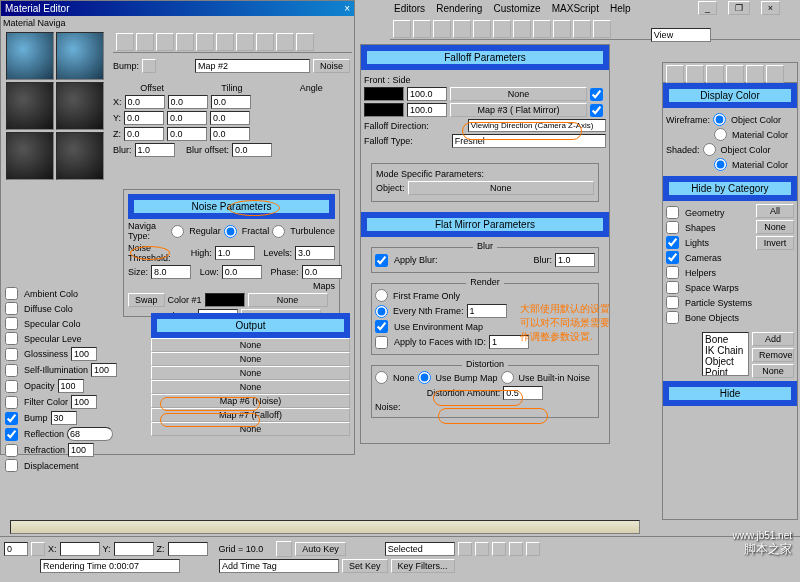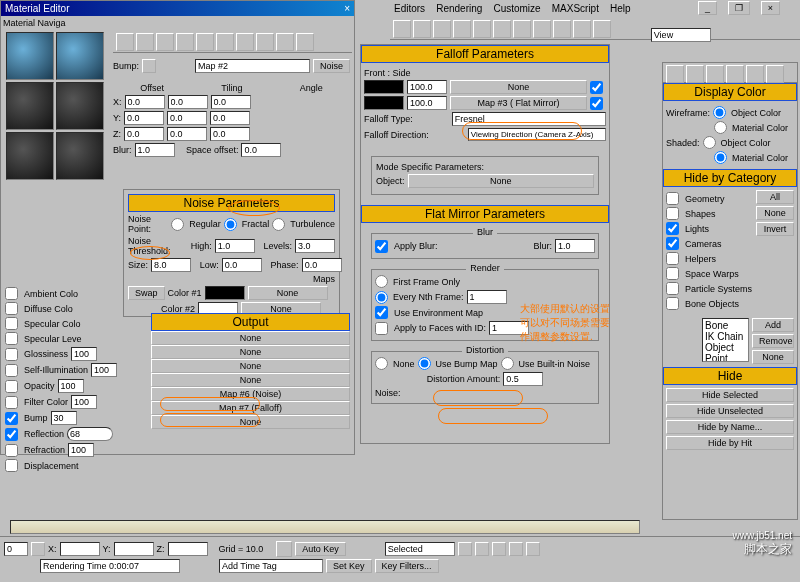"Falloff Parameters" .param-title { background: #eab308 -> #7dd3fc; border: 1px solid #1d4ed8 -> 6px solid #1d4ed8; font-size: 12px -> 10px }
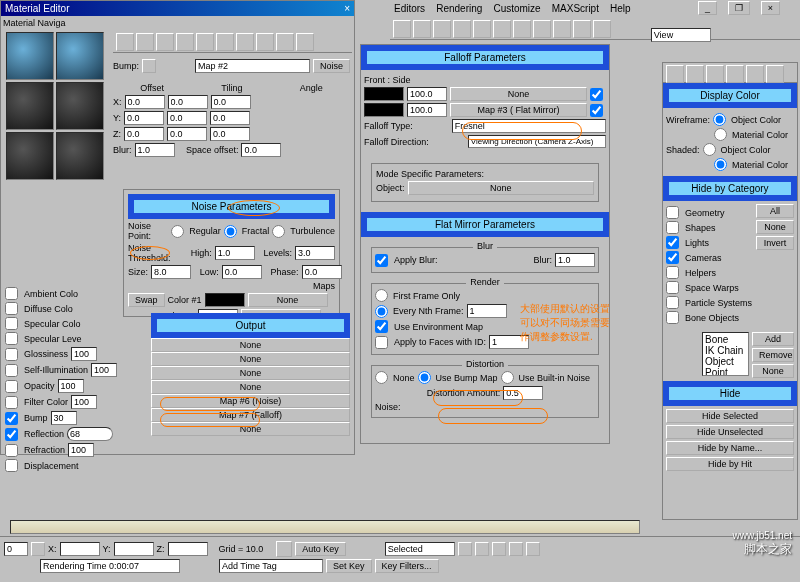"Falloff Type:" div.row { order: before "Falloff Direction:" -> after "Falloff Direction:" }
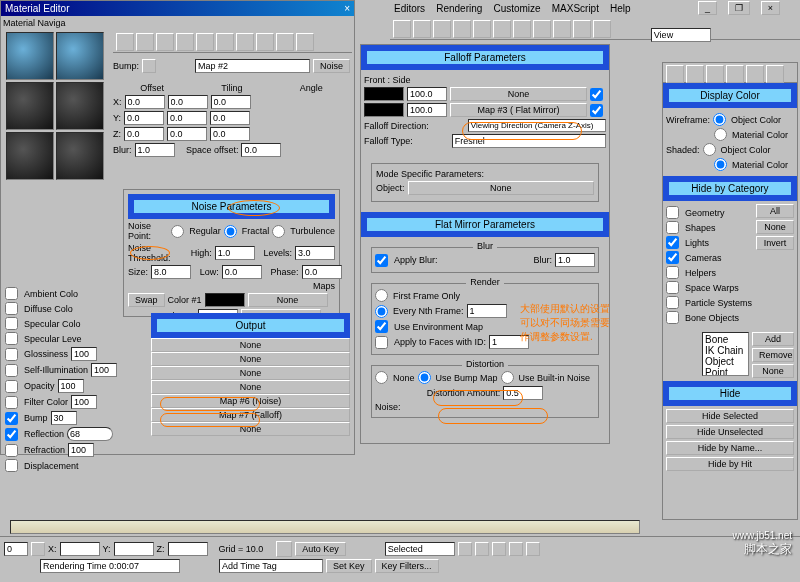"Space offset:" span.label { text: Space -> Blur }
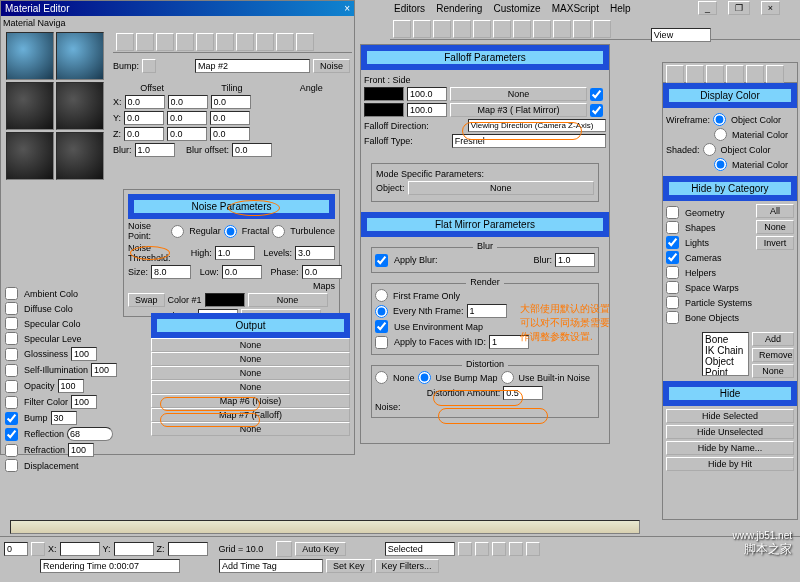"Noise Point:" span.label { text: Noise Point -> Naviga Type }
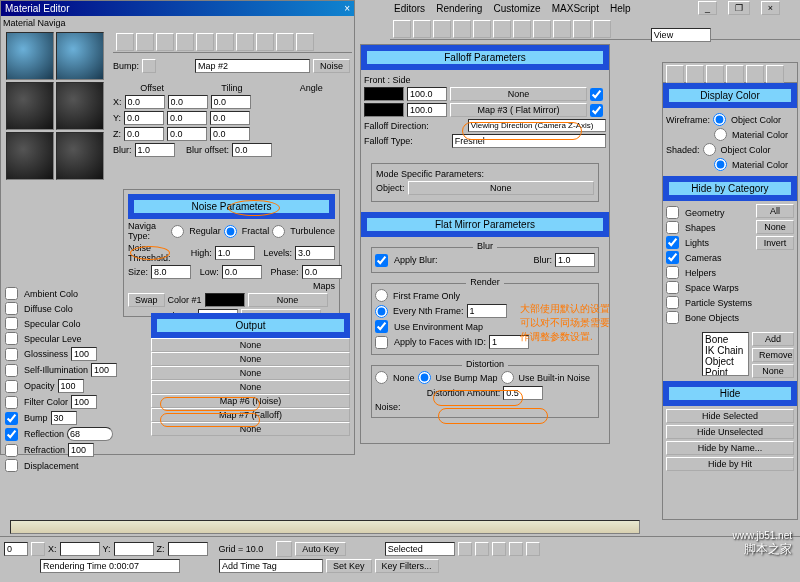"Hide Selected" div { html: <div> <button>Hide Selected</button> <button>Hide Unselected</button> <button>Hide by Name...</button> <button>Hide by Hit</button> </div> -> none }
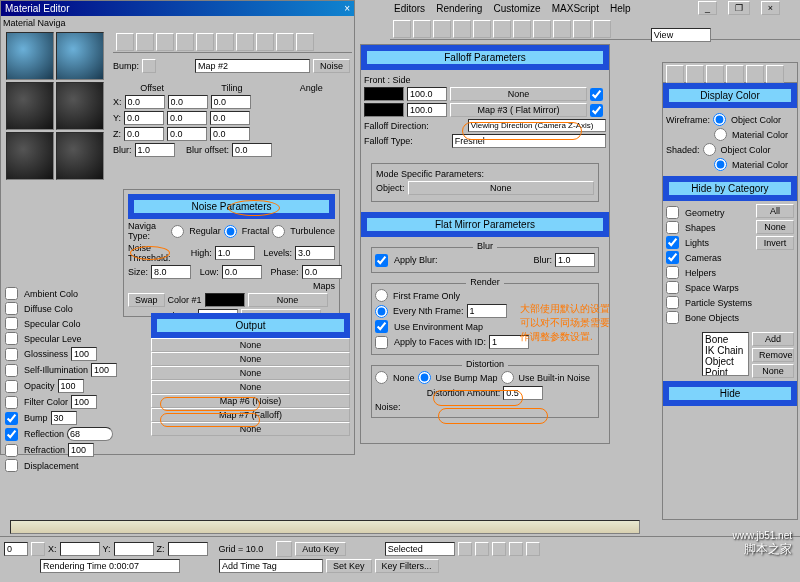"Add Time Tag" span.combo { width: 104px -> 120px }
